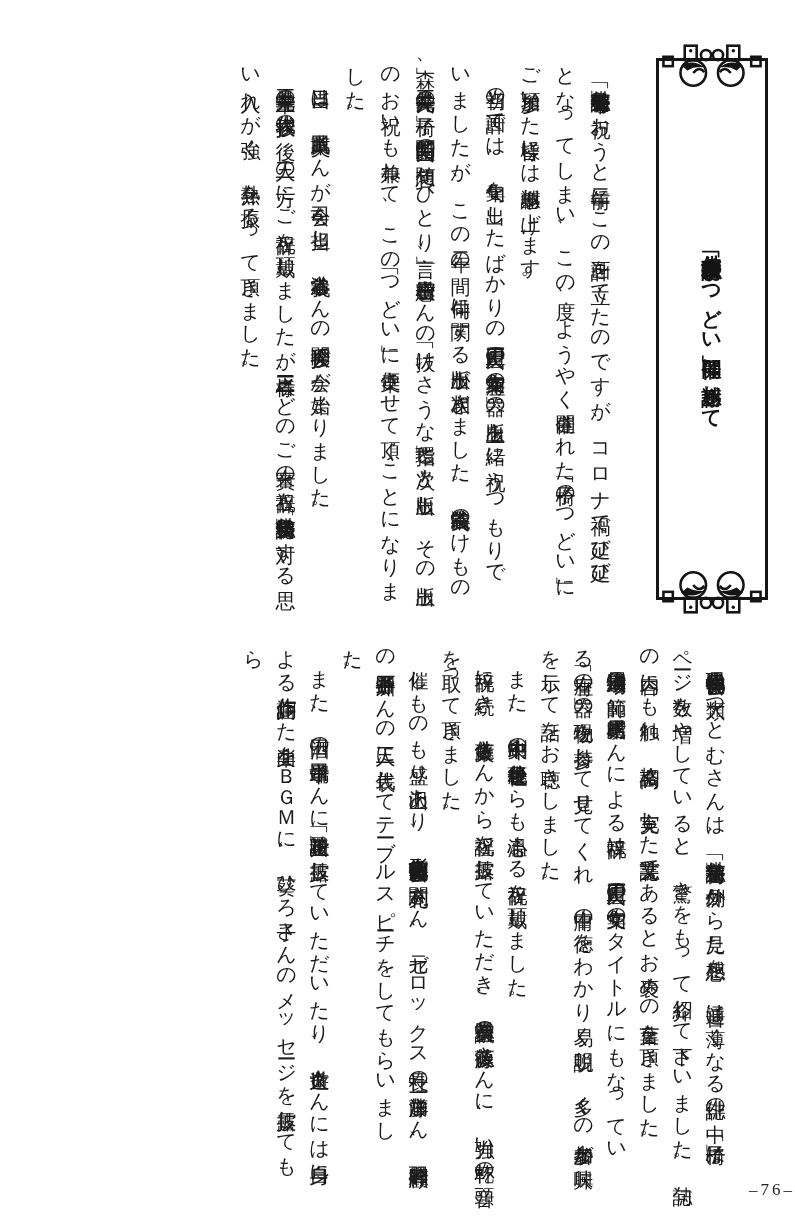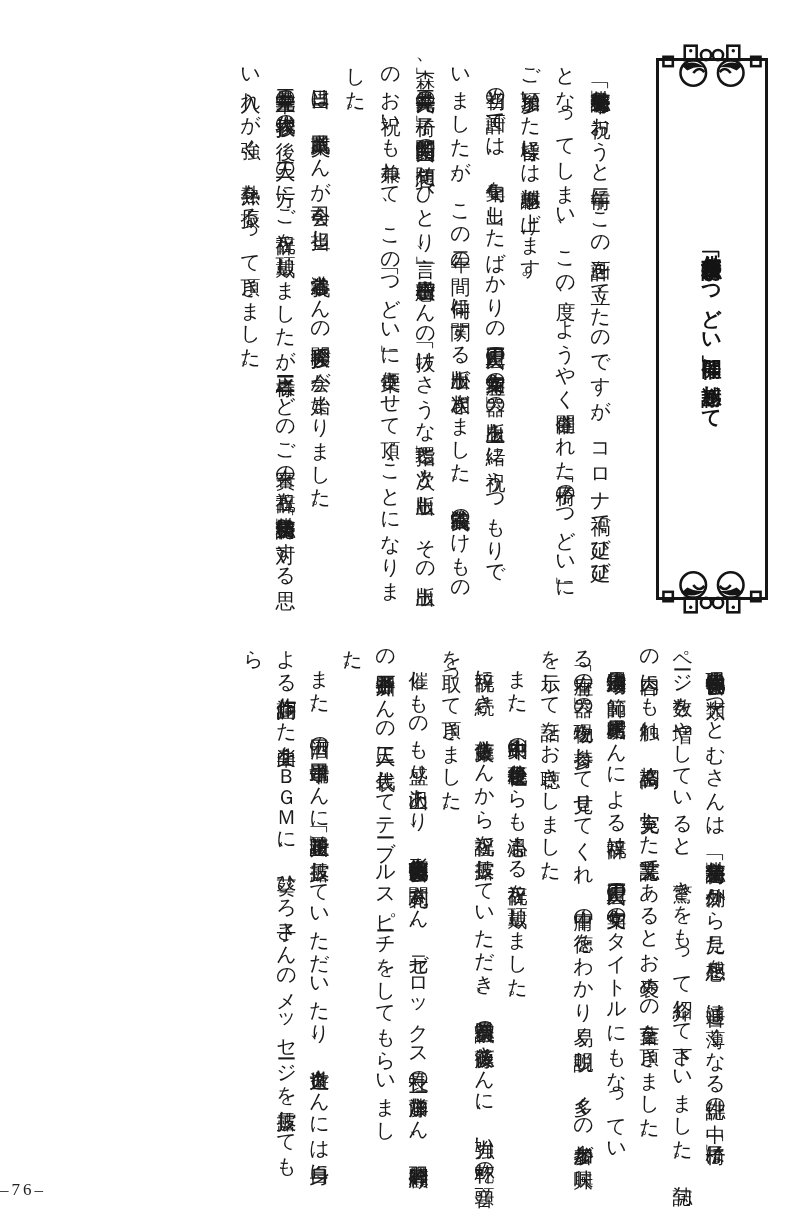"–76–" .page-number { text-align: left -> right }
